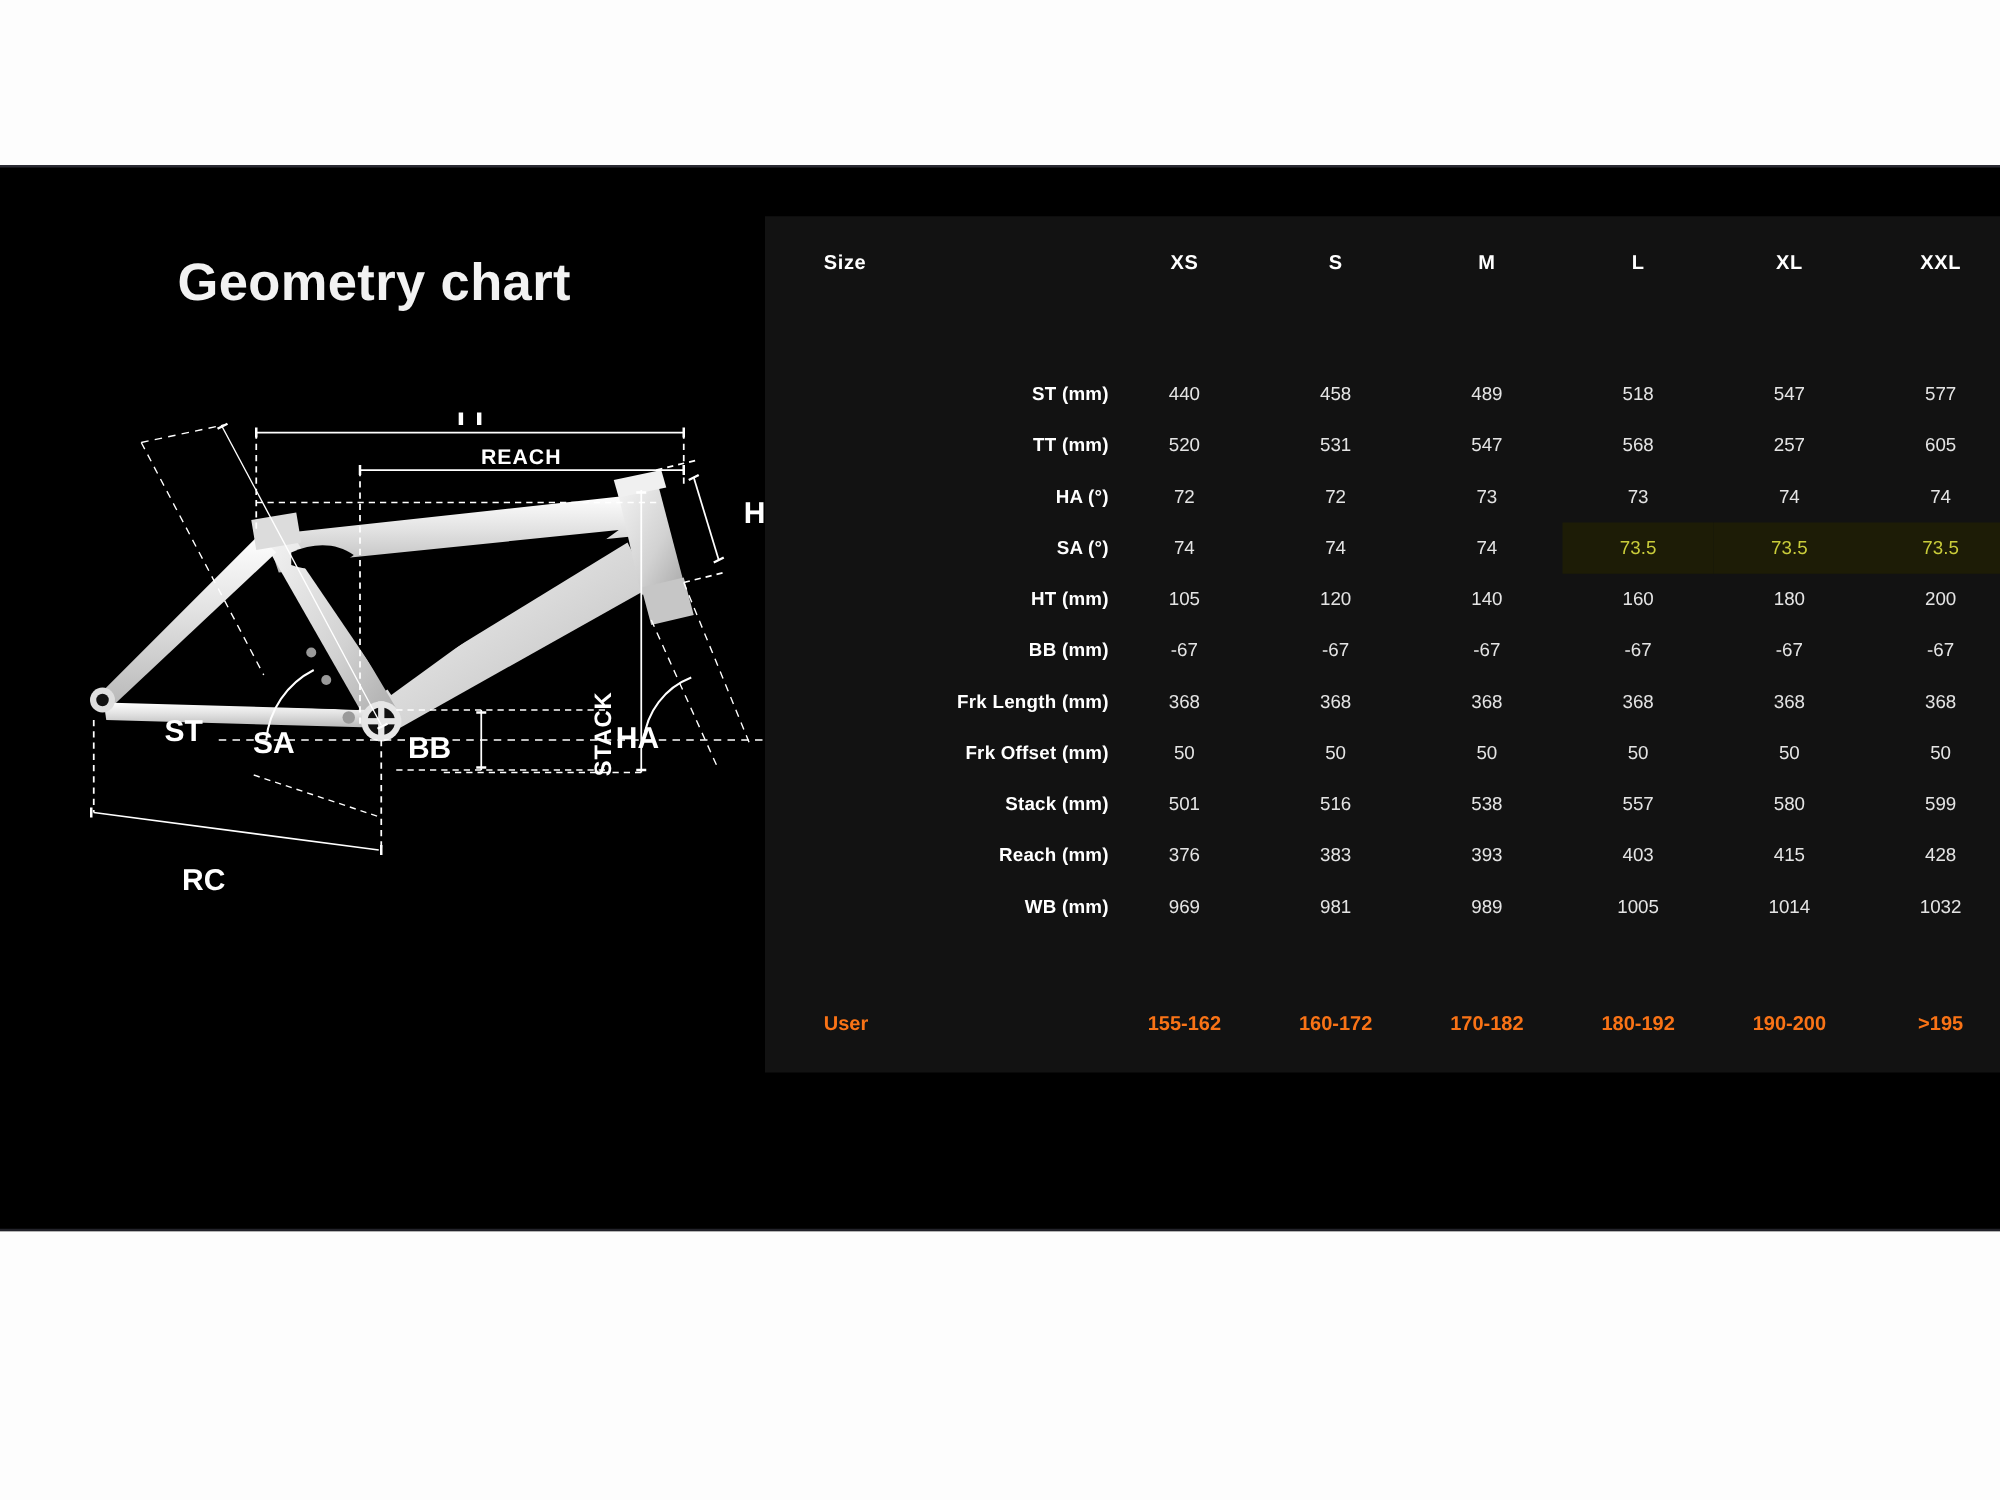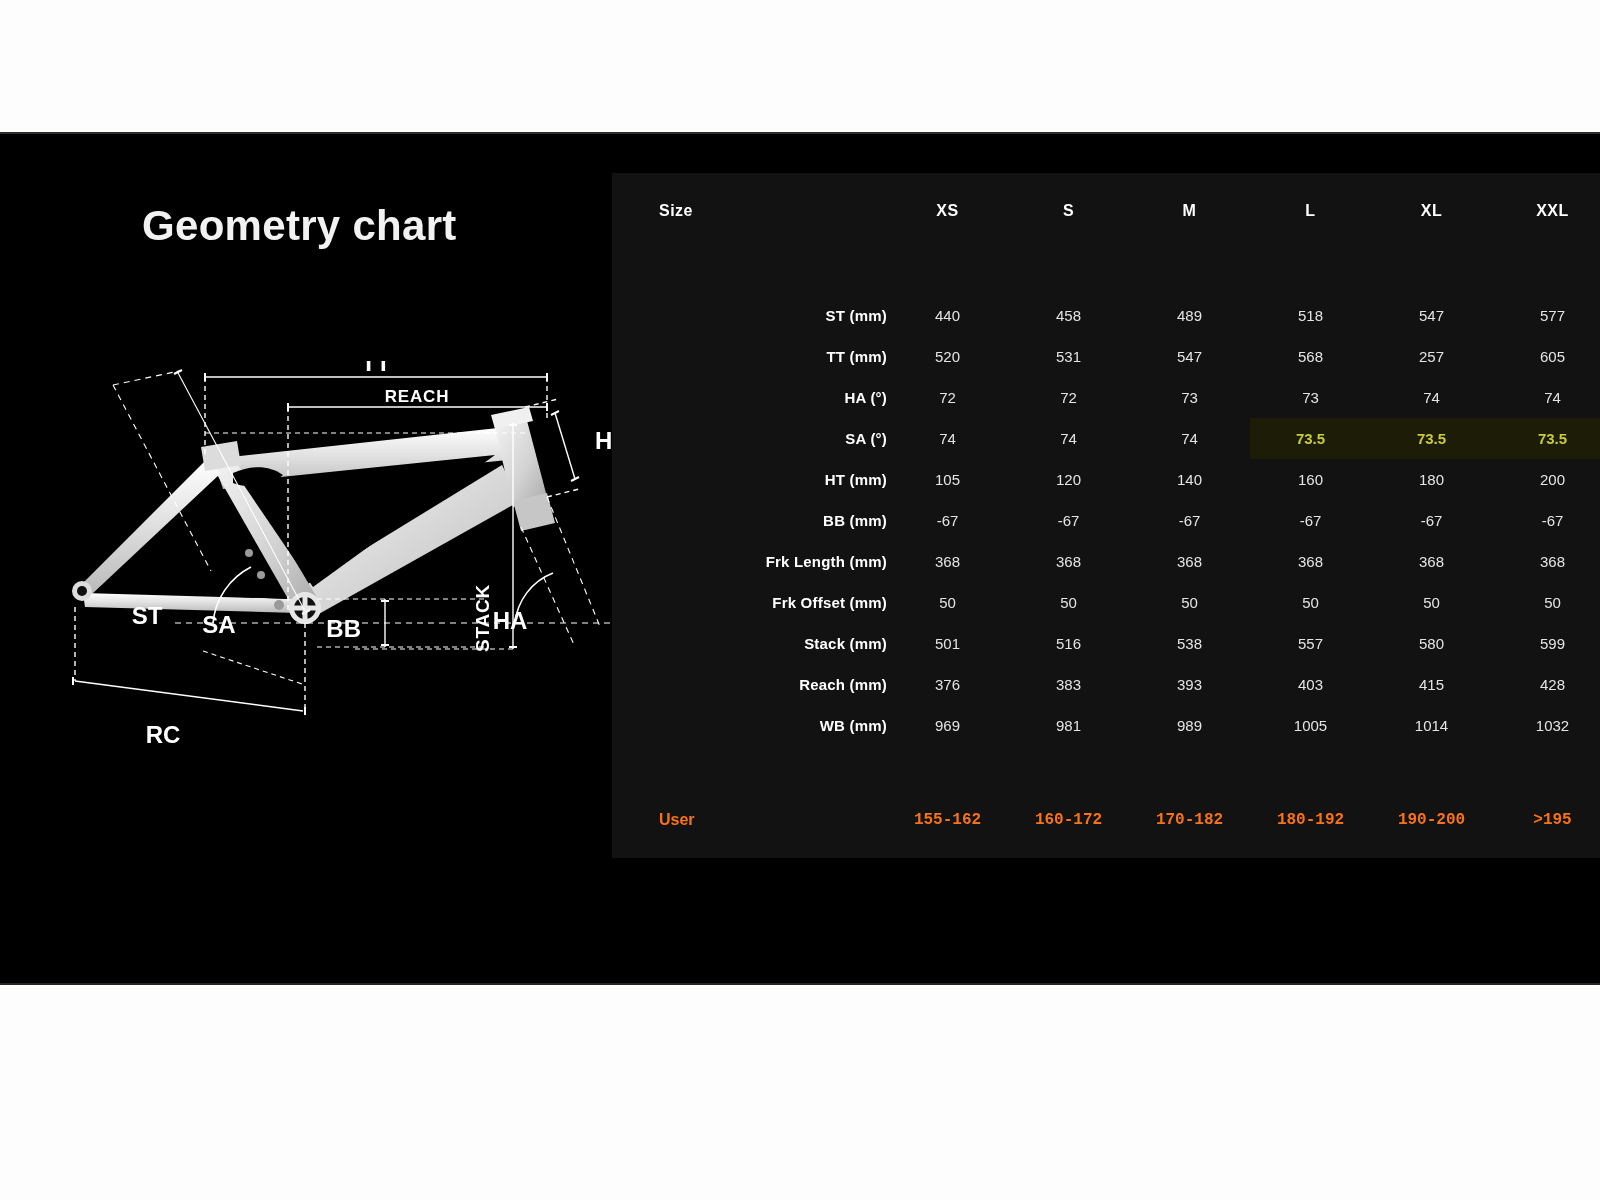"TT" .diagram { top: 361px -> 330px }
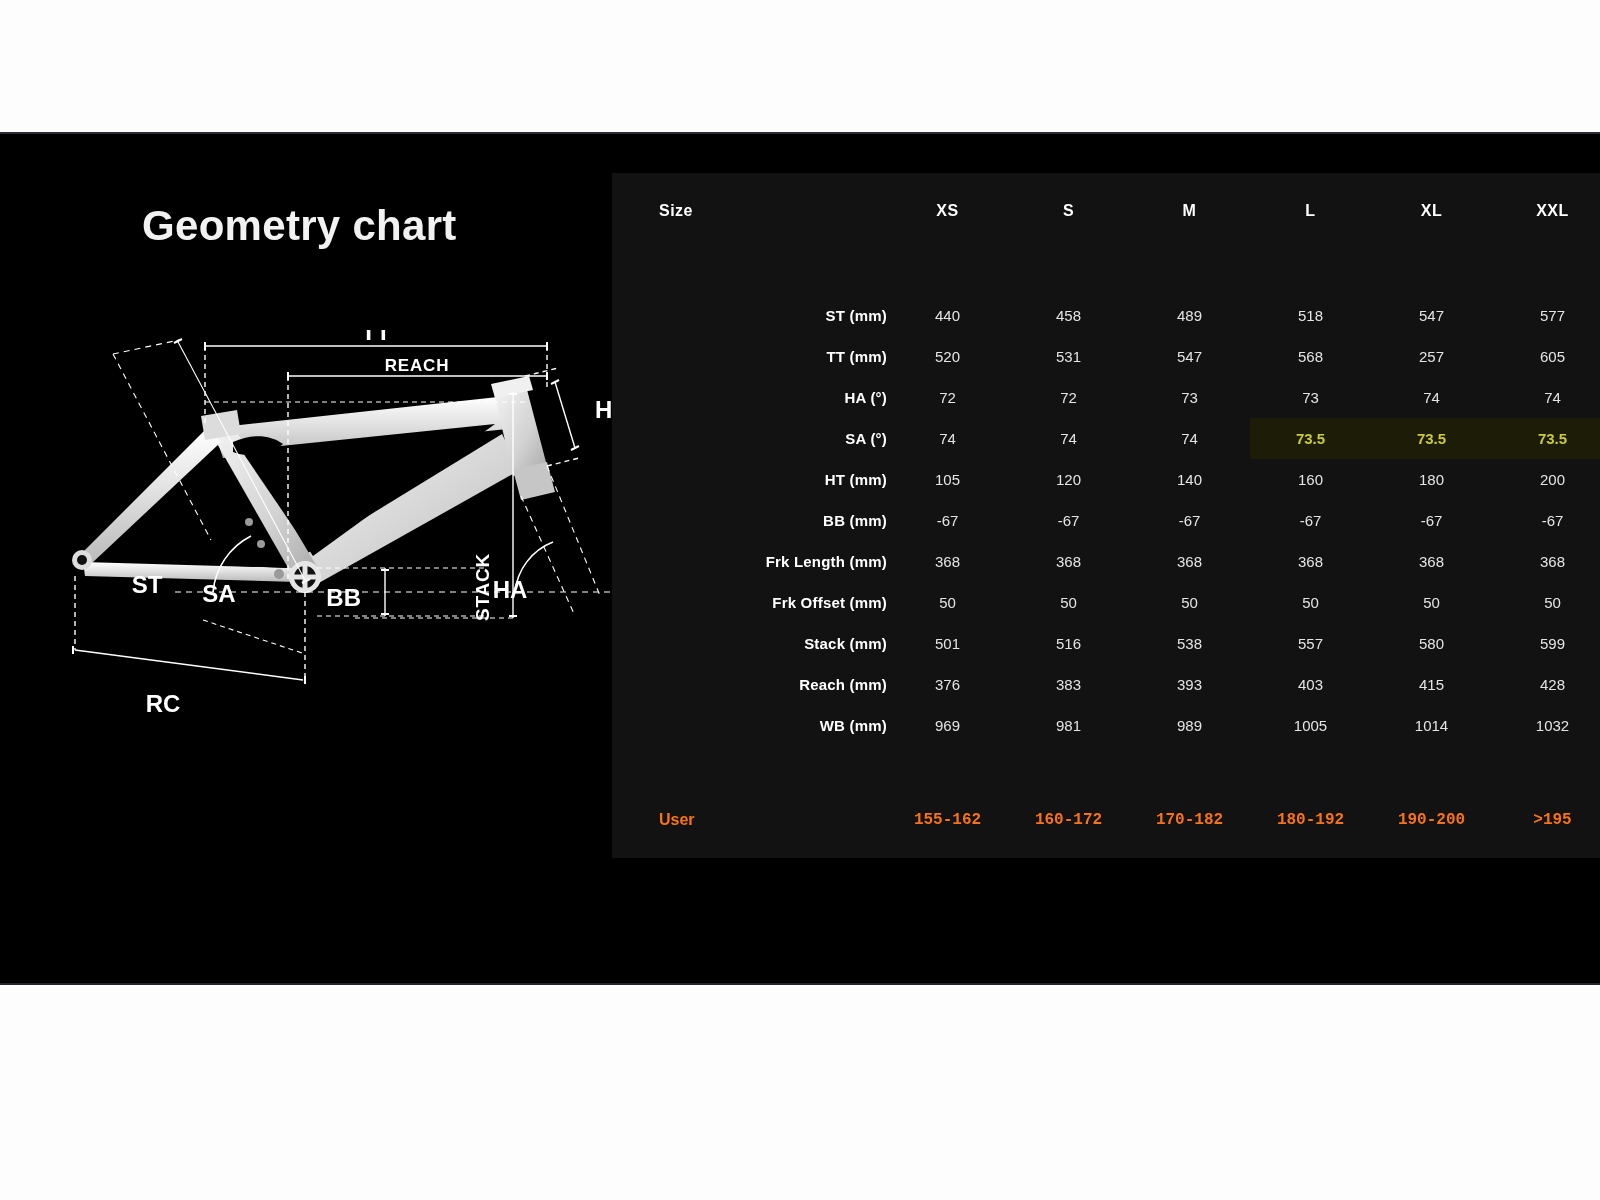"73.5" .data-row td.value-cell.hl { font-weight: bold -> normal }
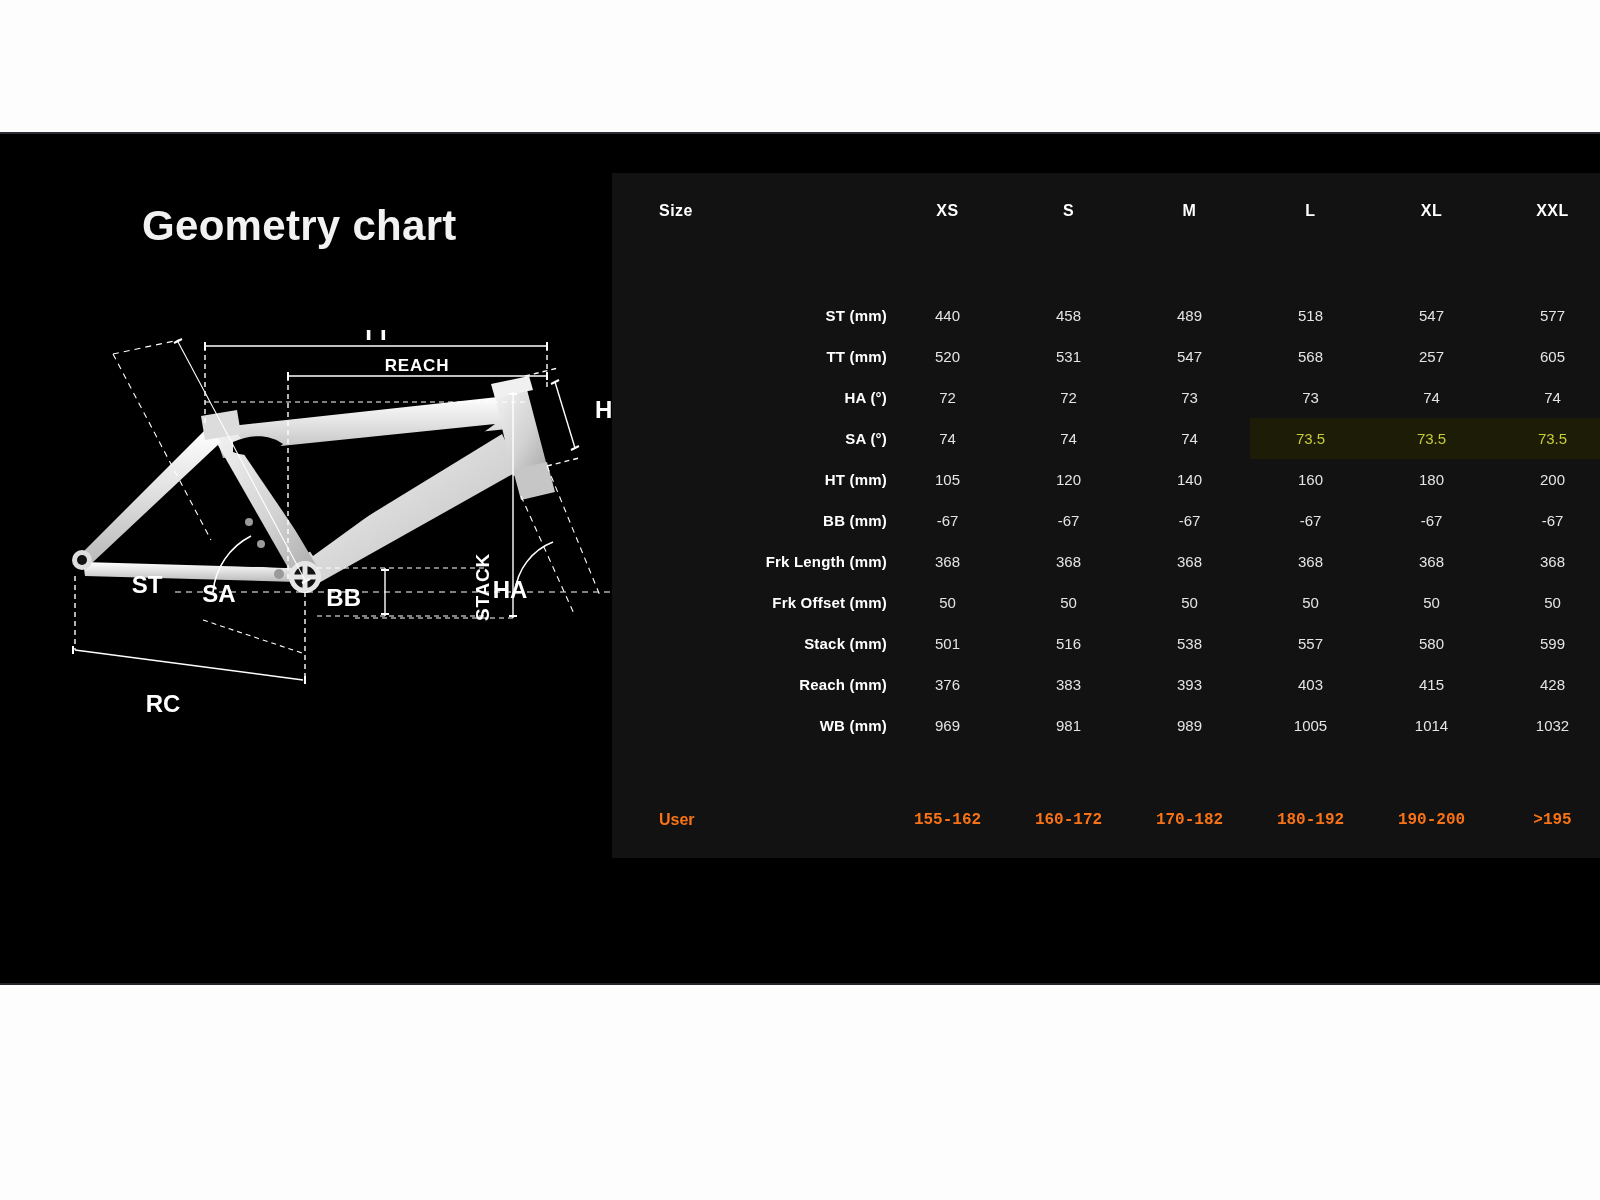"155-162" .user-row td.value-cell { font-family: Liberation Mono, monospace -> none }
